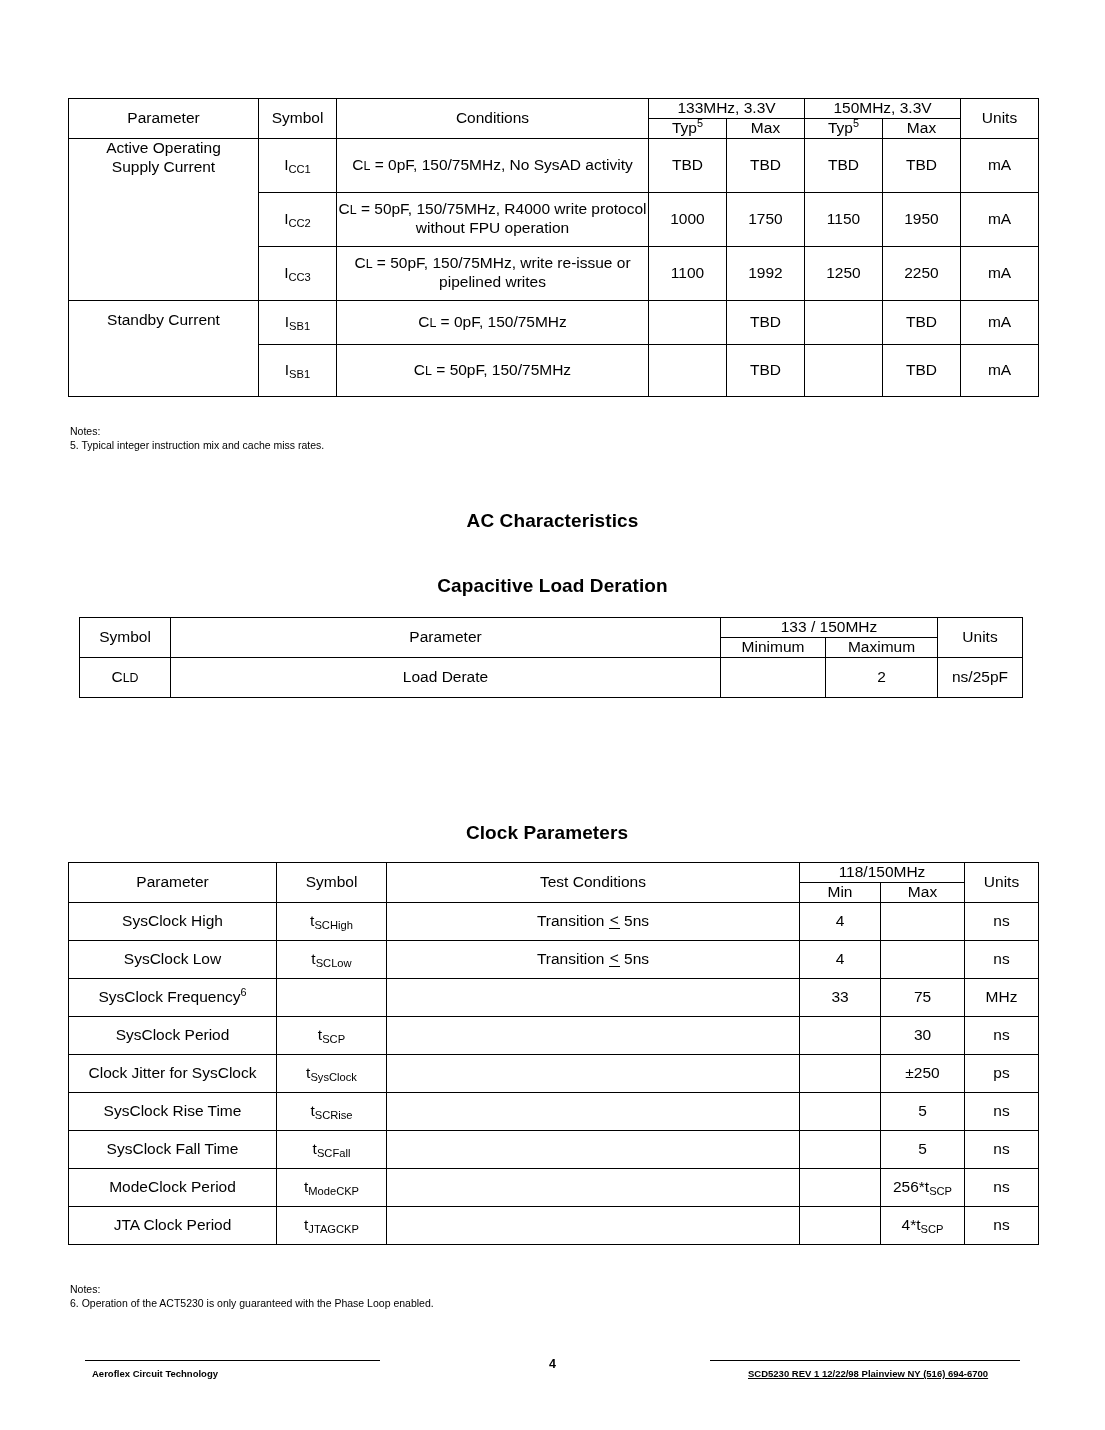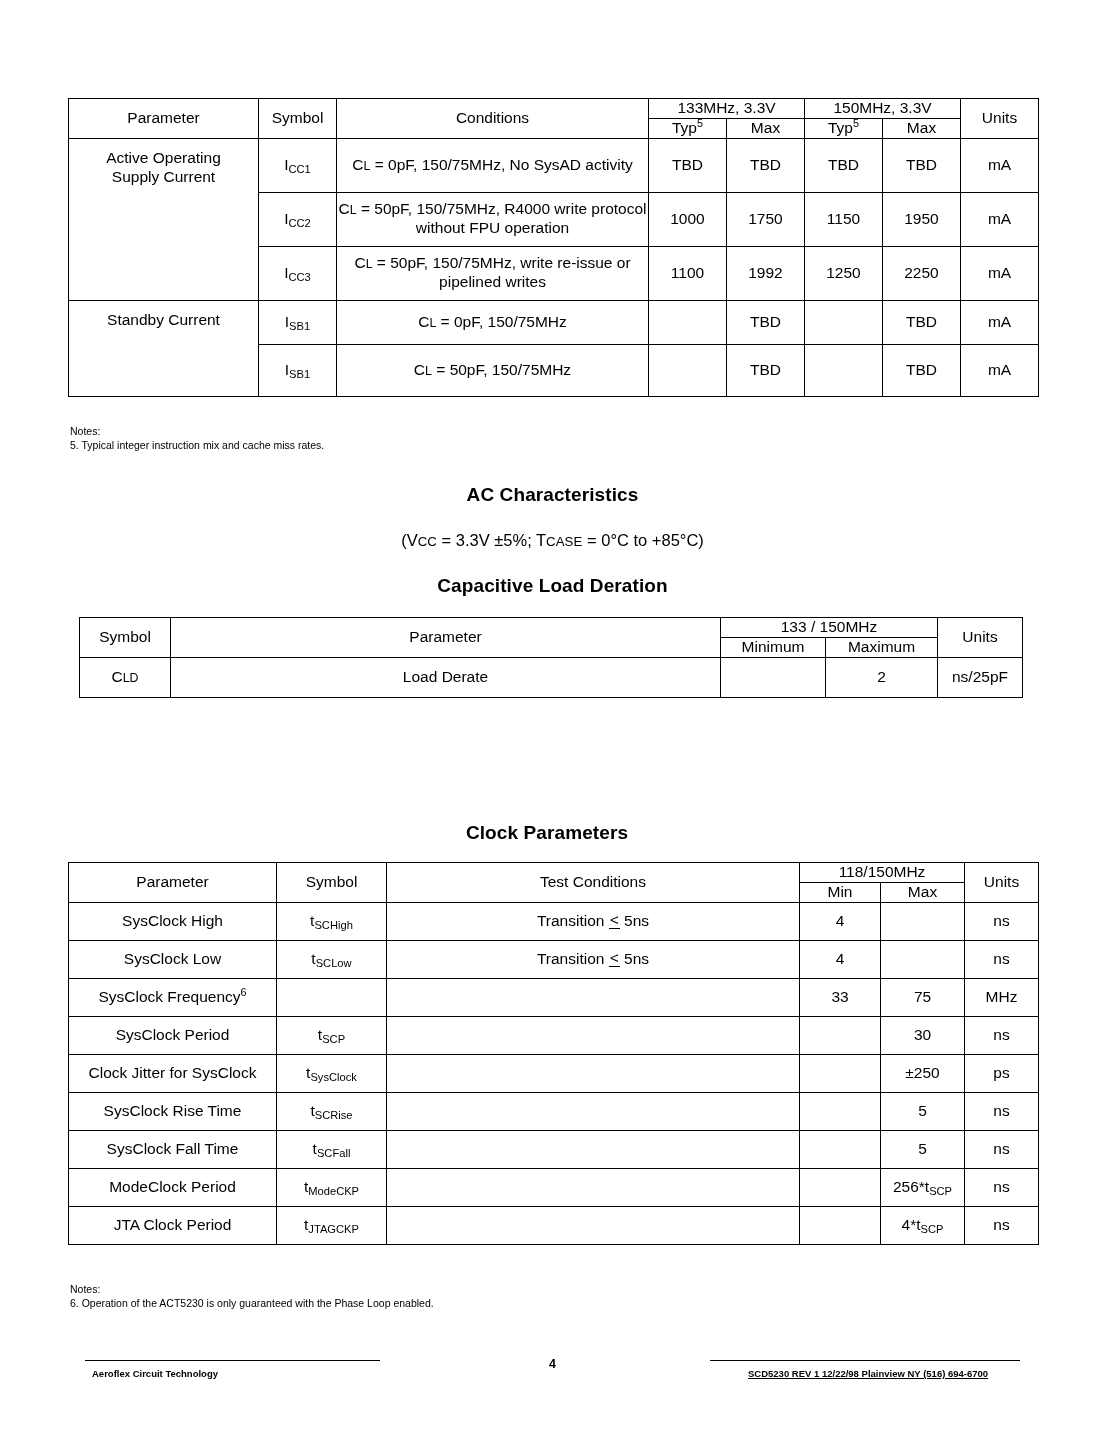"Active Operating" td.cellpad { padding-top: 10px -> none }
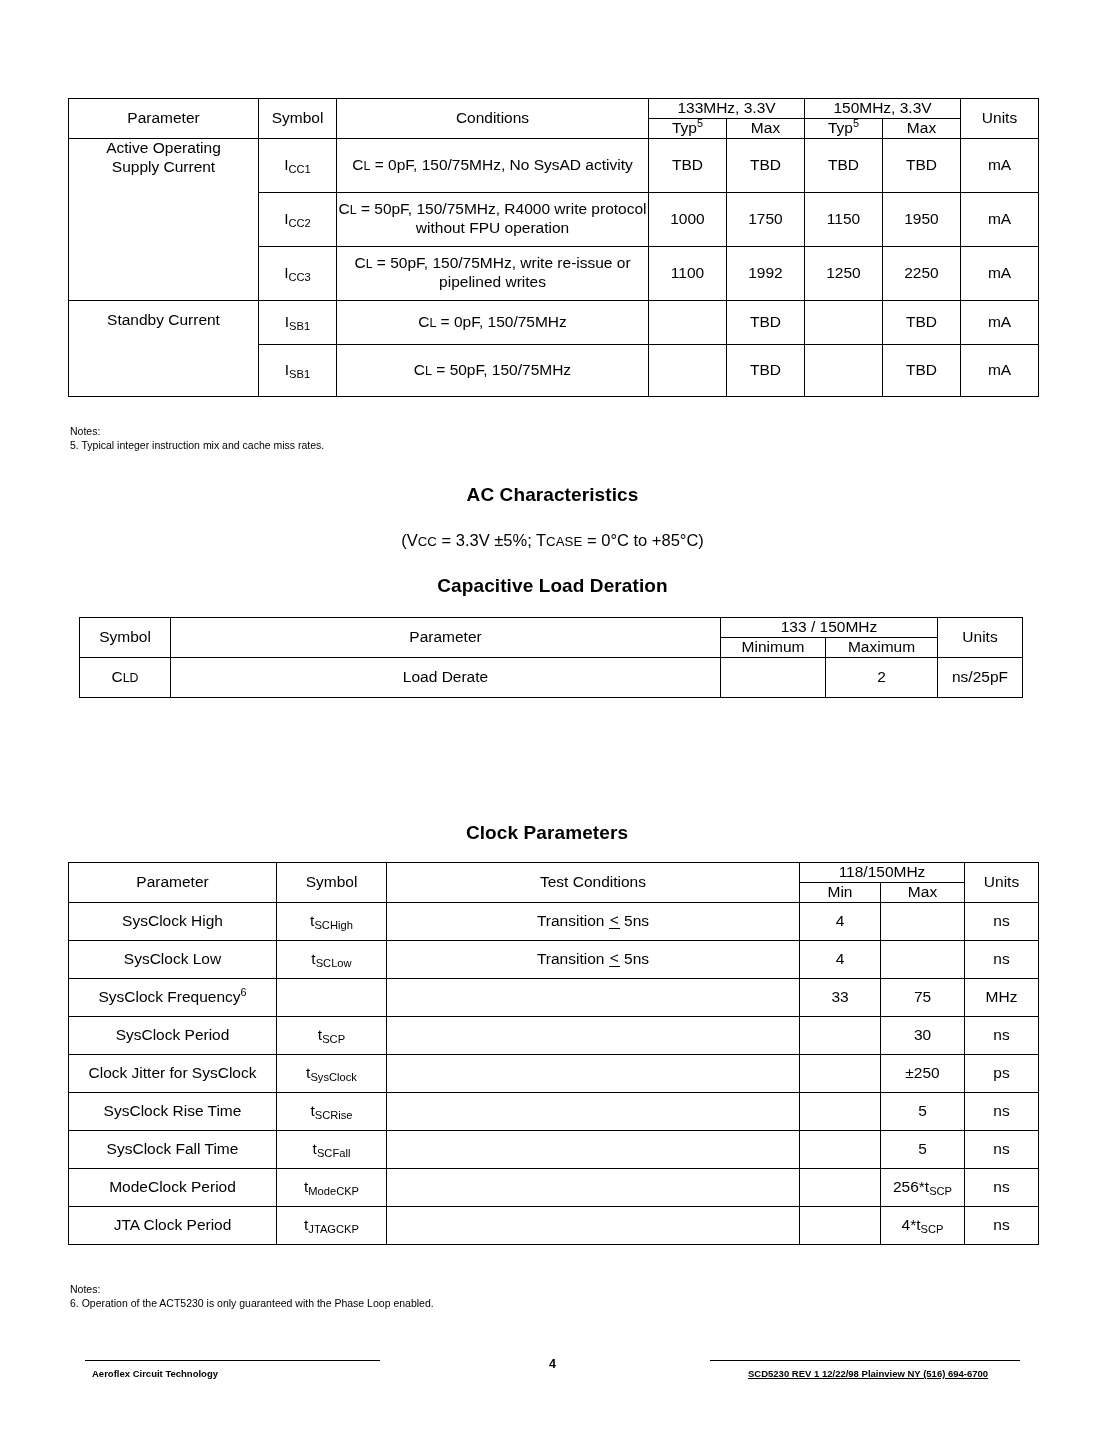"AC Characteristics" #title-ac { top: 484px -> 510px }
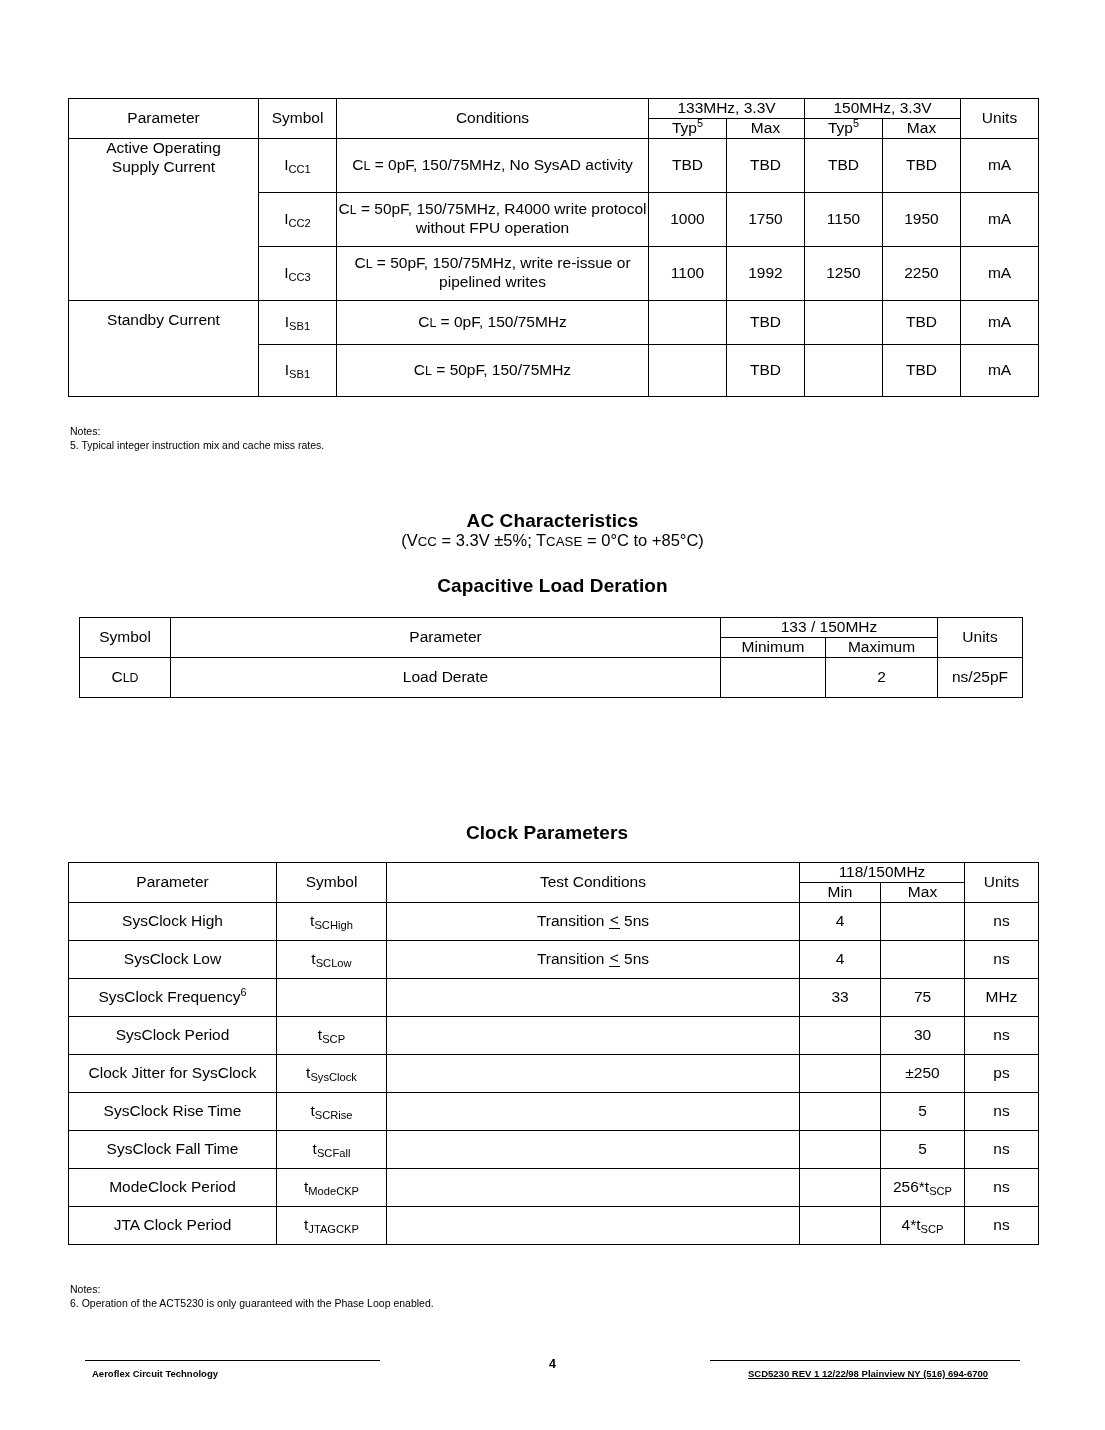"(VCC = 3.3V ±5%; TCASE" div.subtitle { html: <div><span>(V</span><span>CC</span><span> = 3.3V ±5%; T</span><span>CASE</span><span> = 0°C to +85°C)</span></div> -> none }
